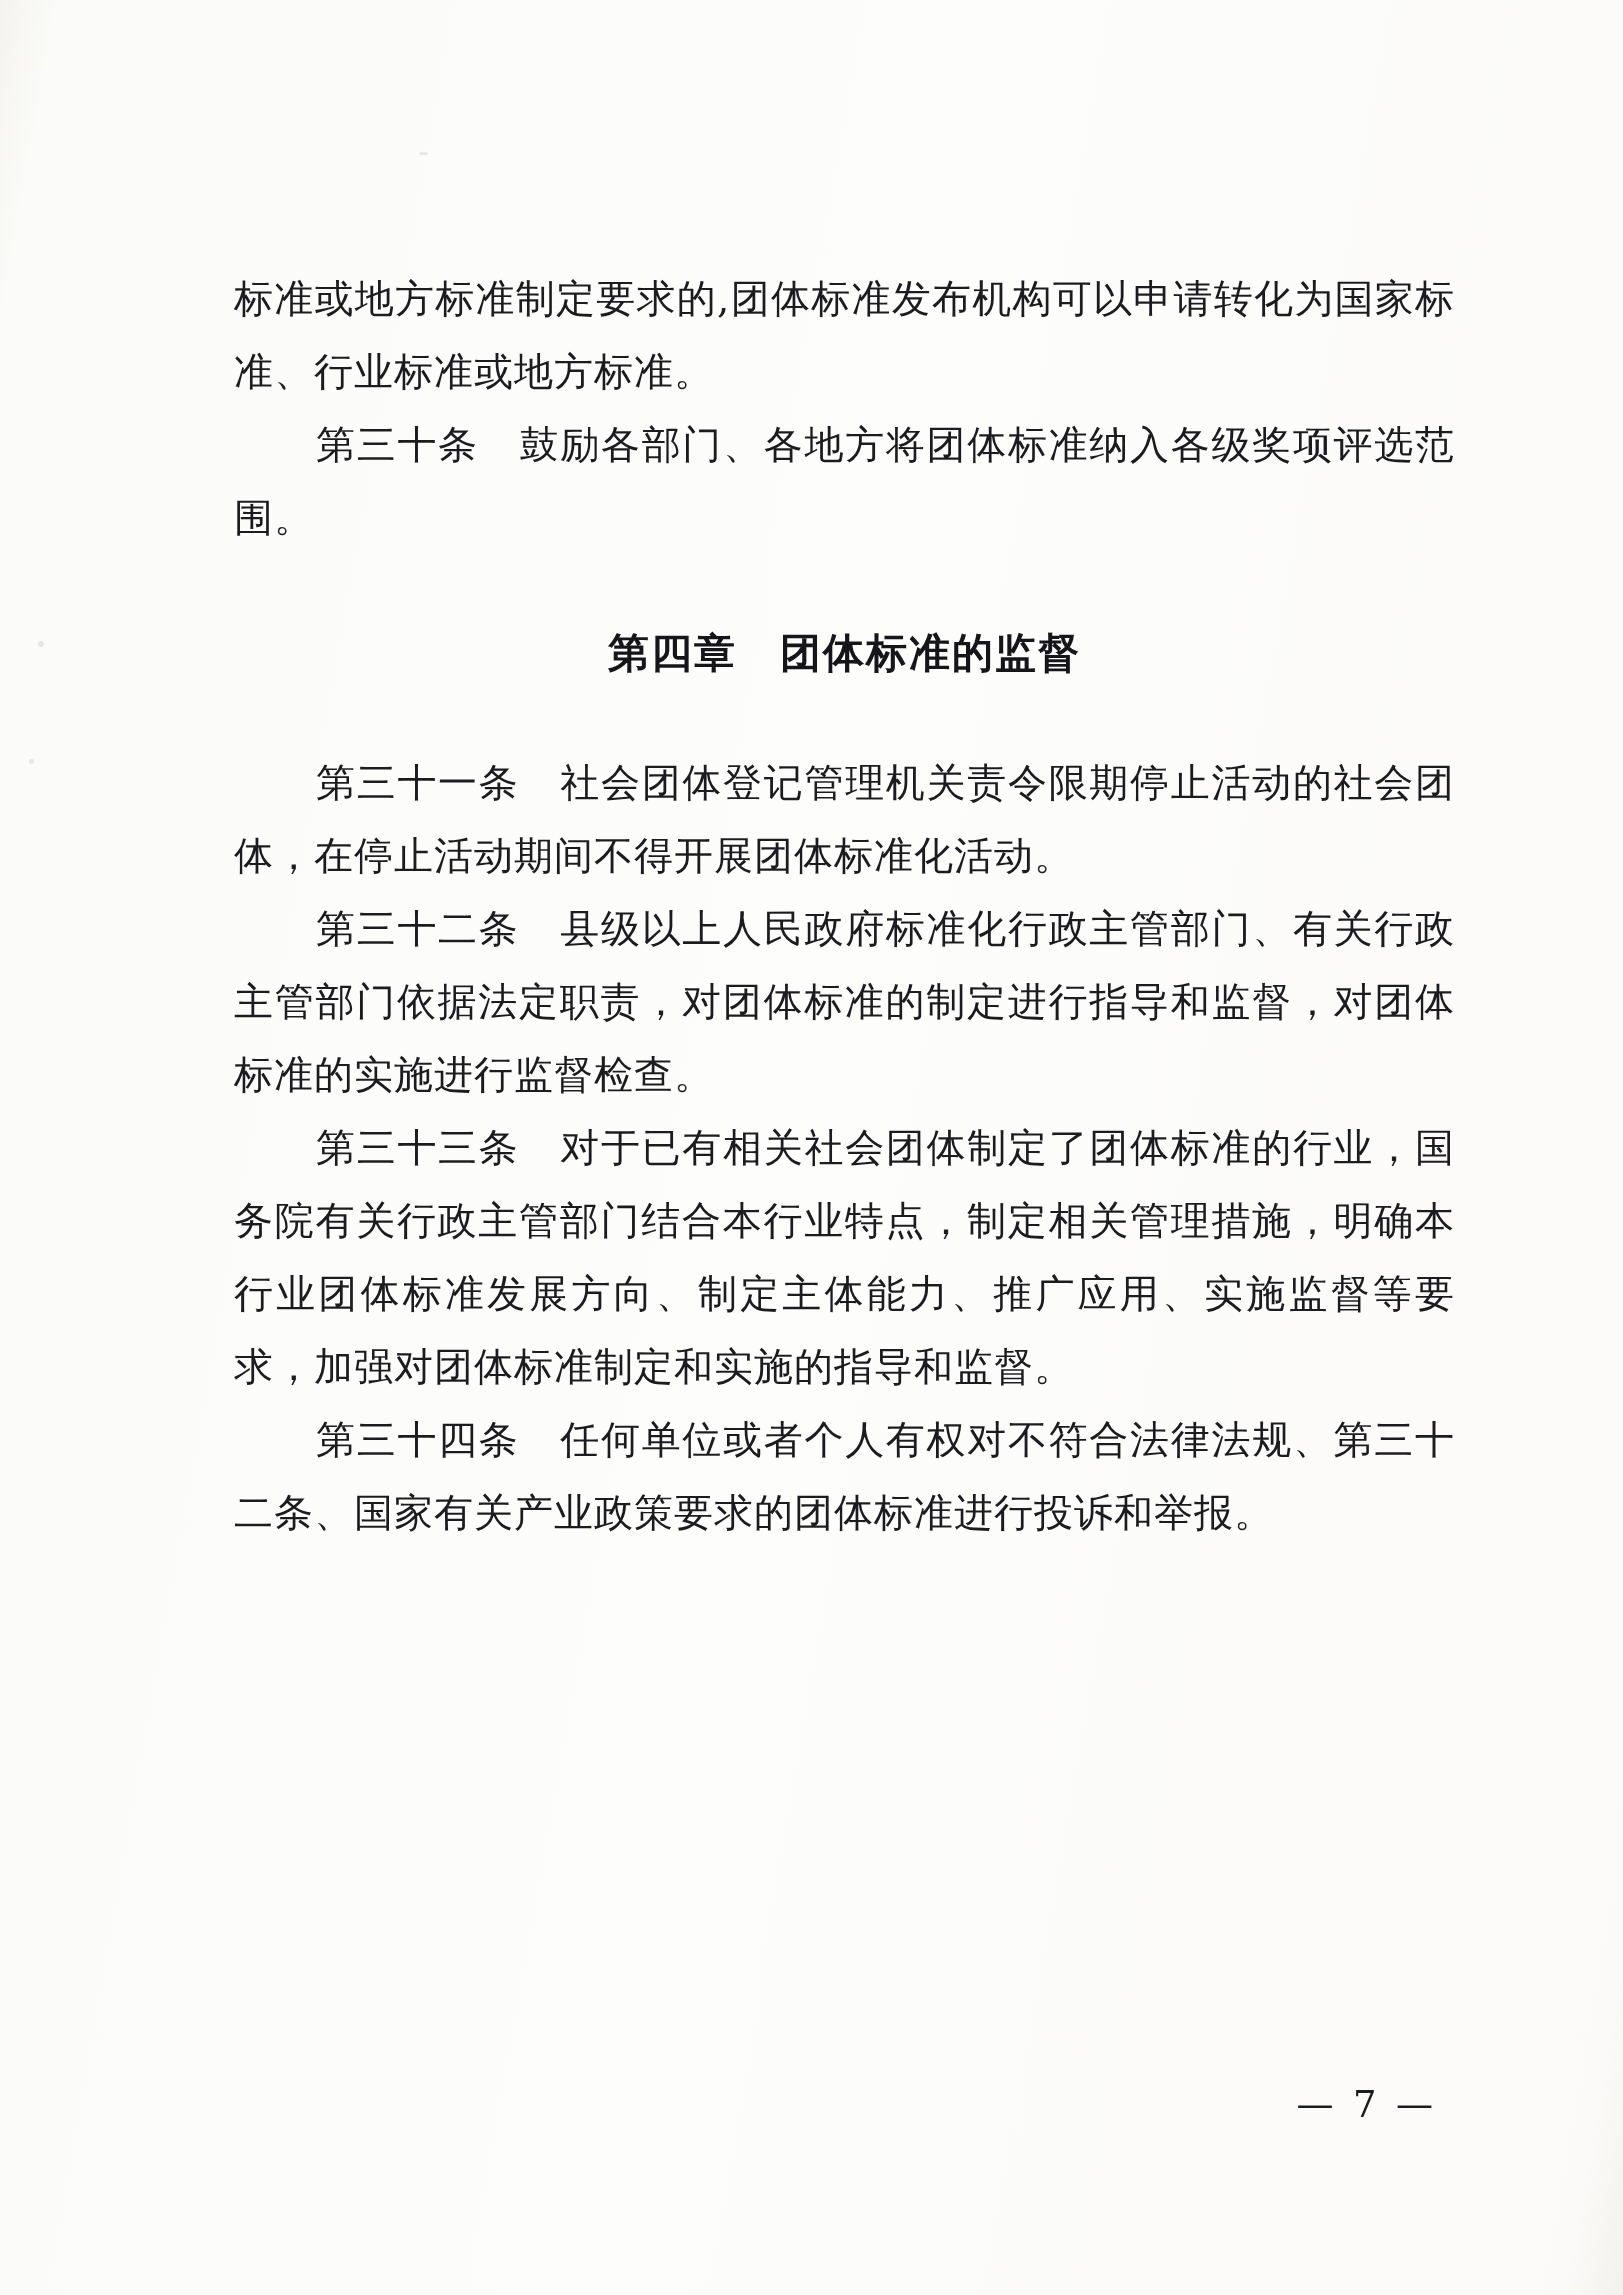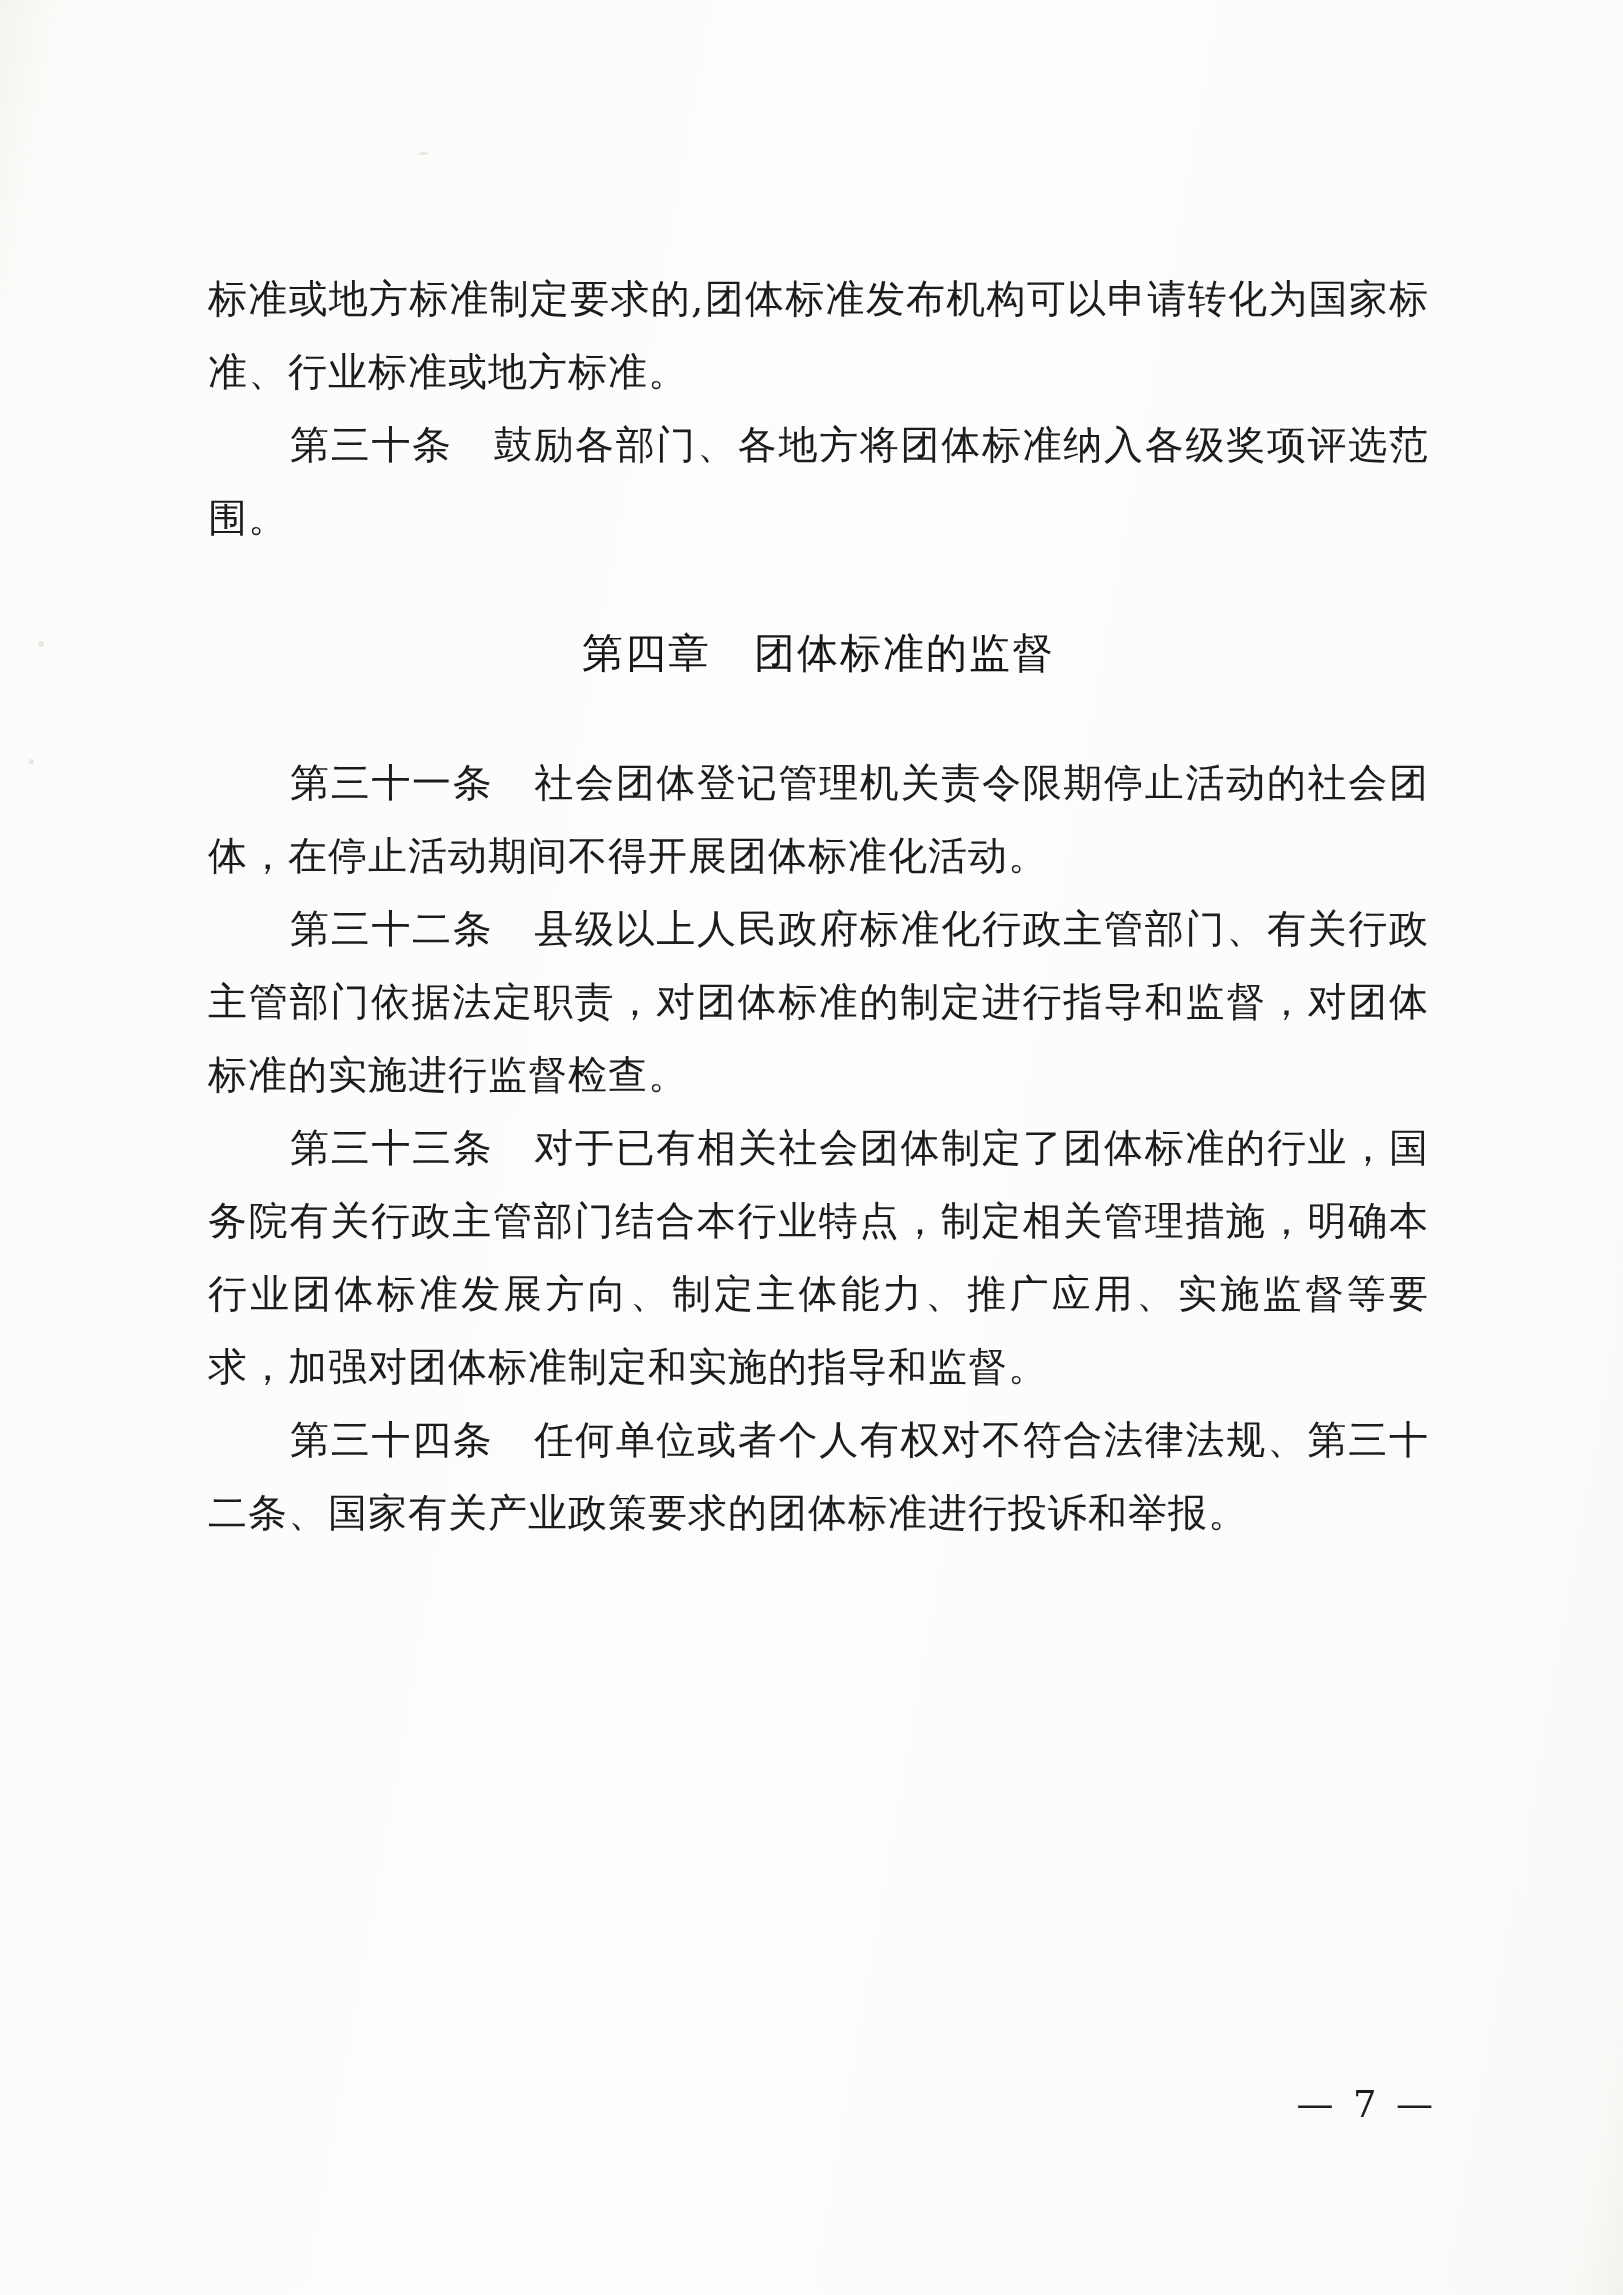"标准或地方标准制定要求的,团体标准发布机构可以申请转化为国家标准、行业标准或地方" .page-inner { left: 208px -> 234px }
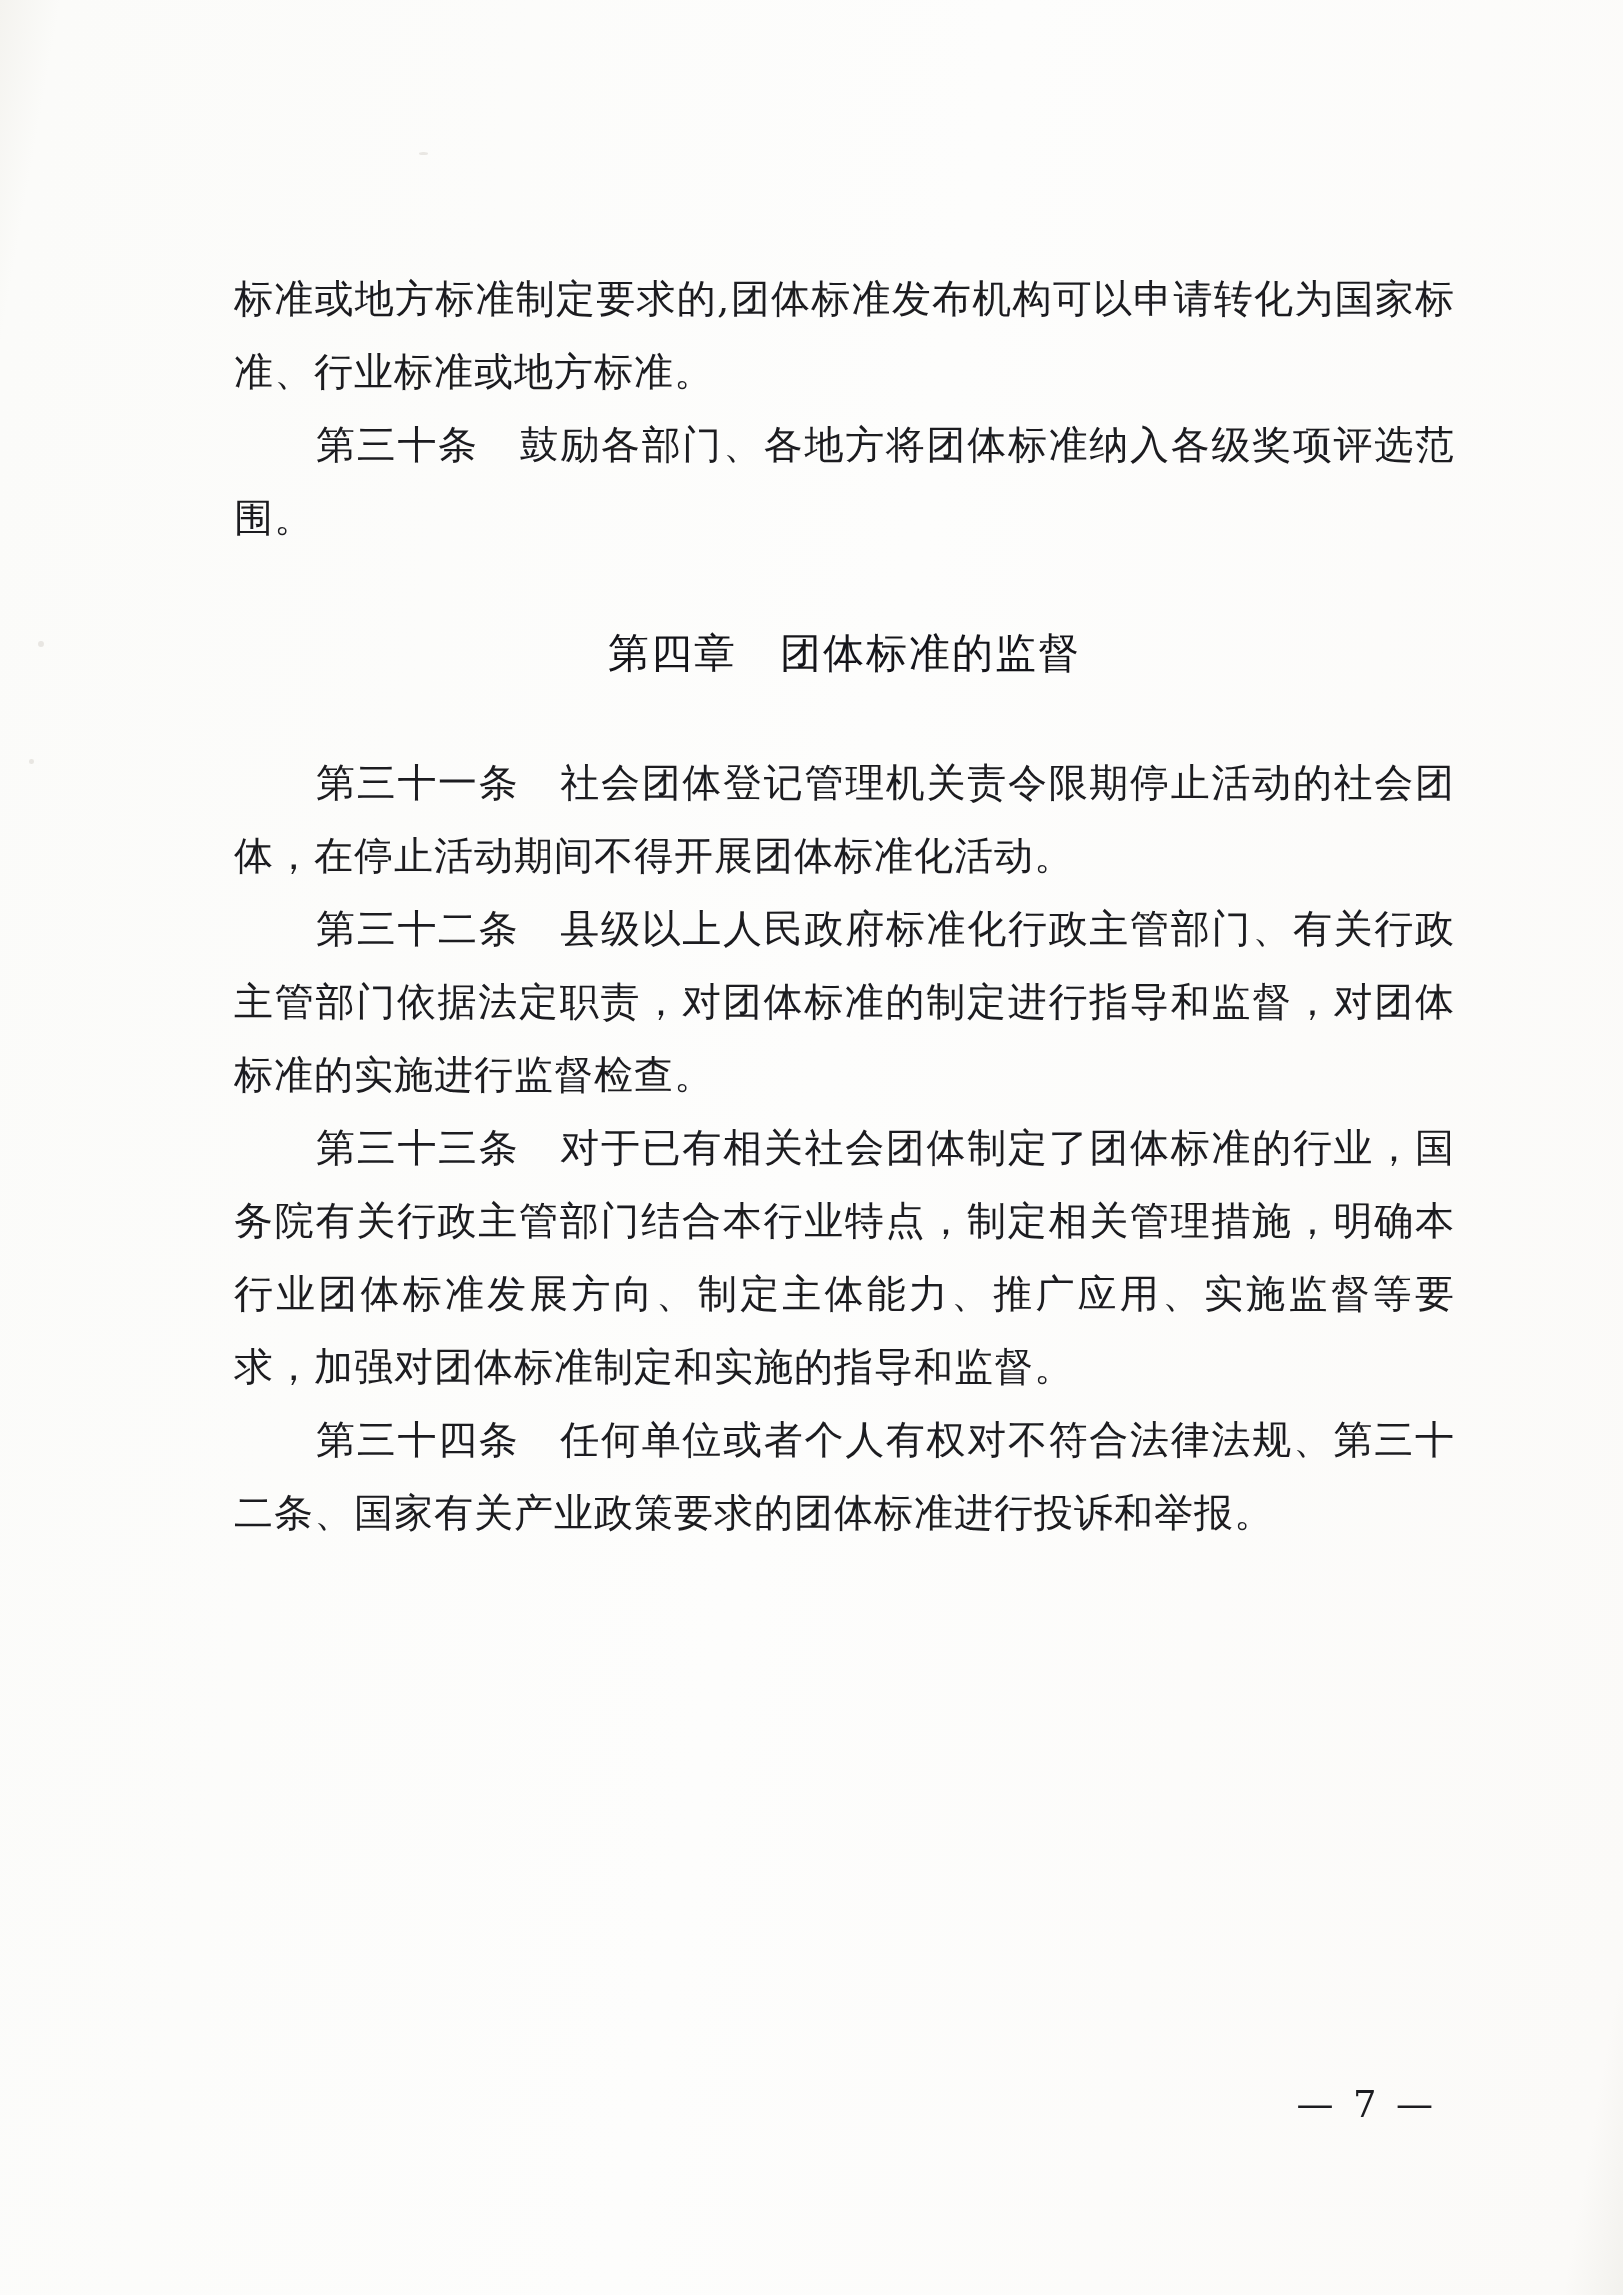"第四章 团体标准的监督" .chapter-heading { font-weight: normal -> bold }
